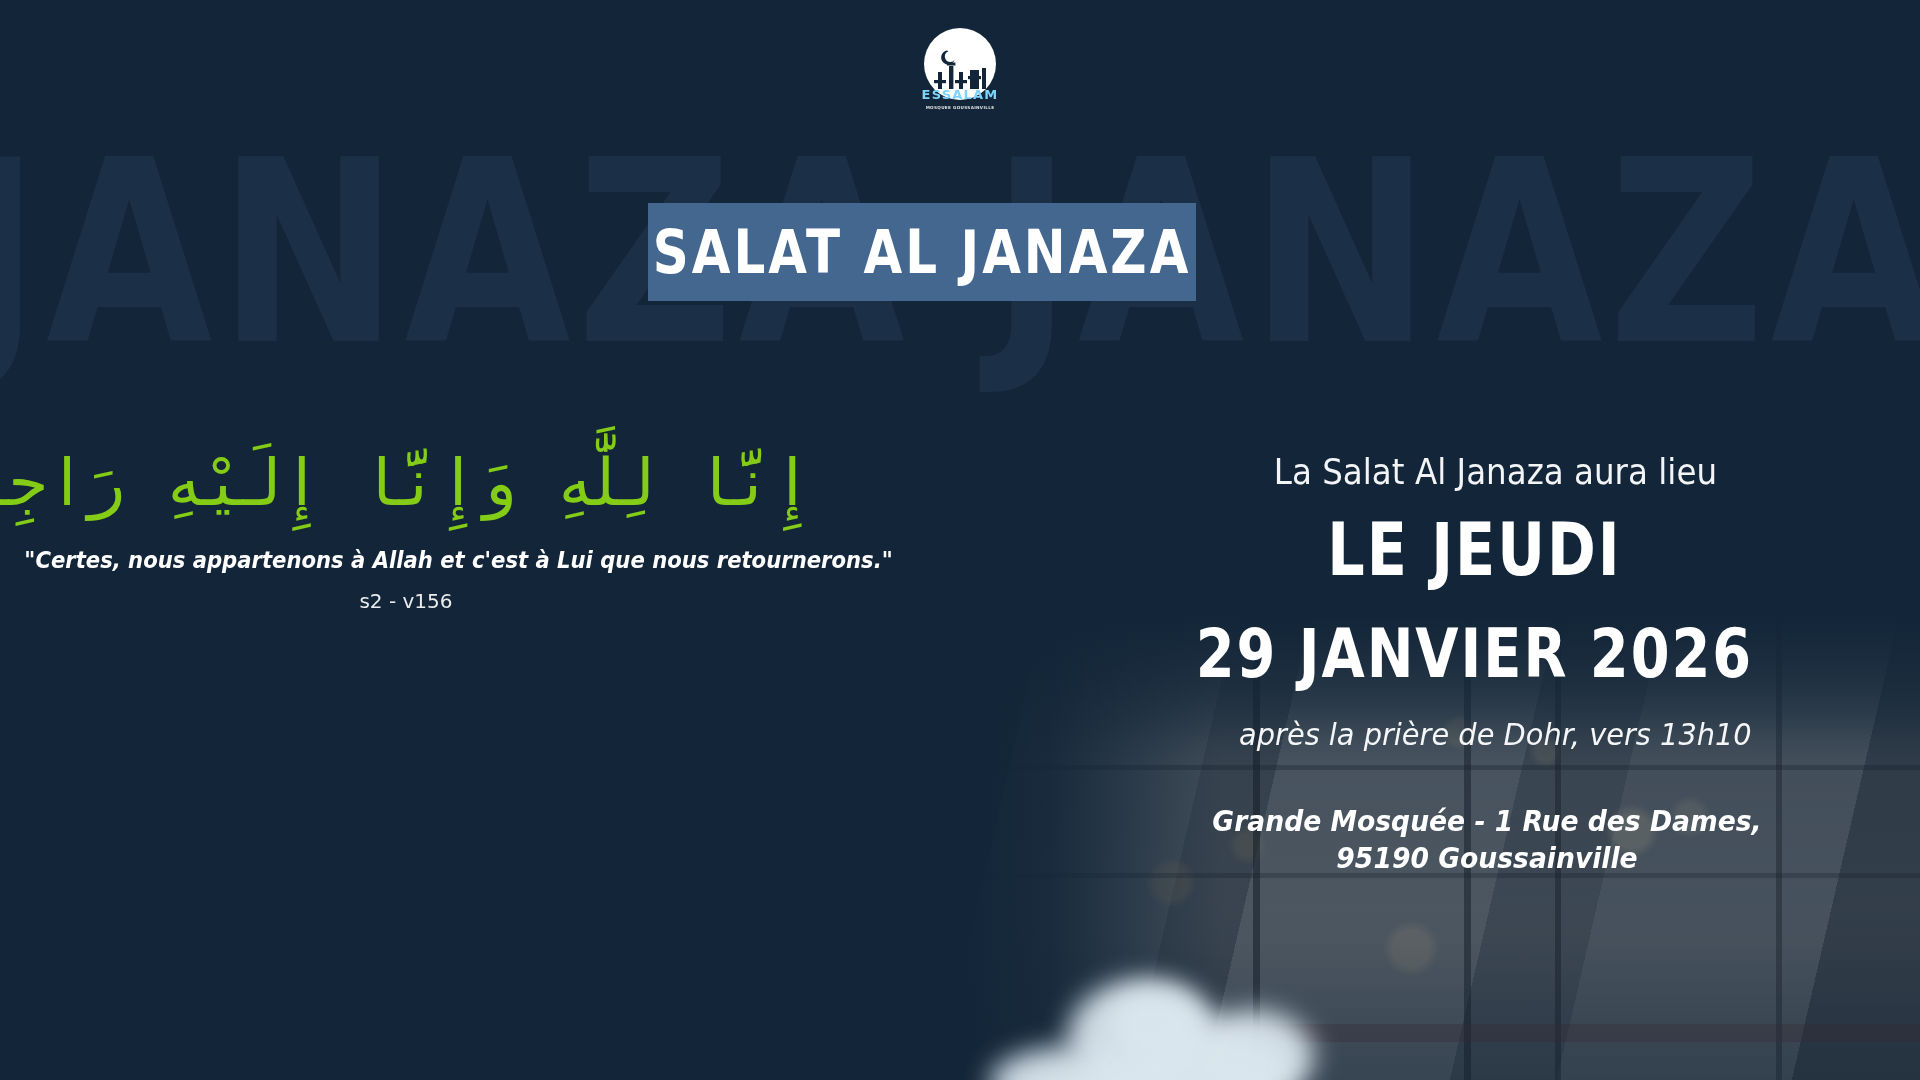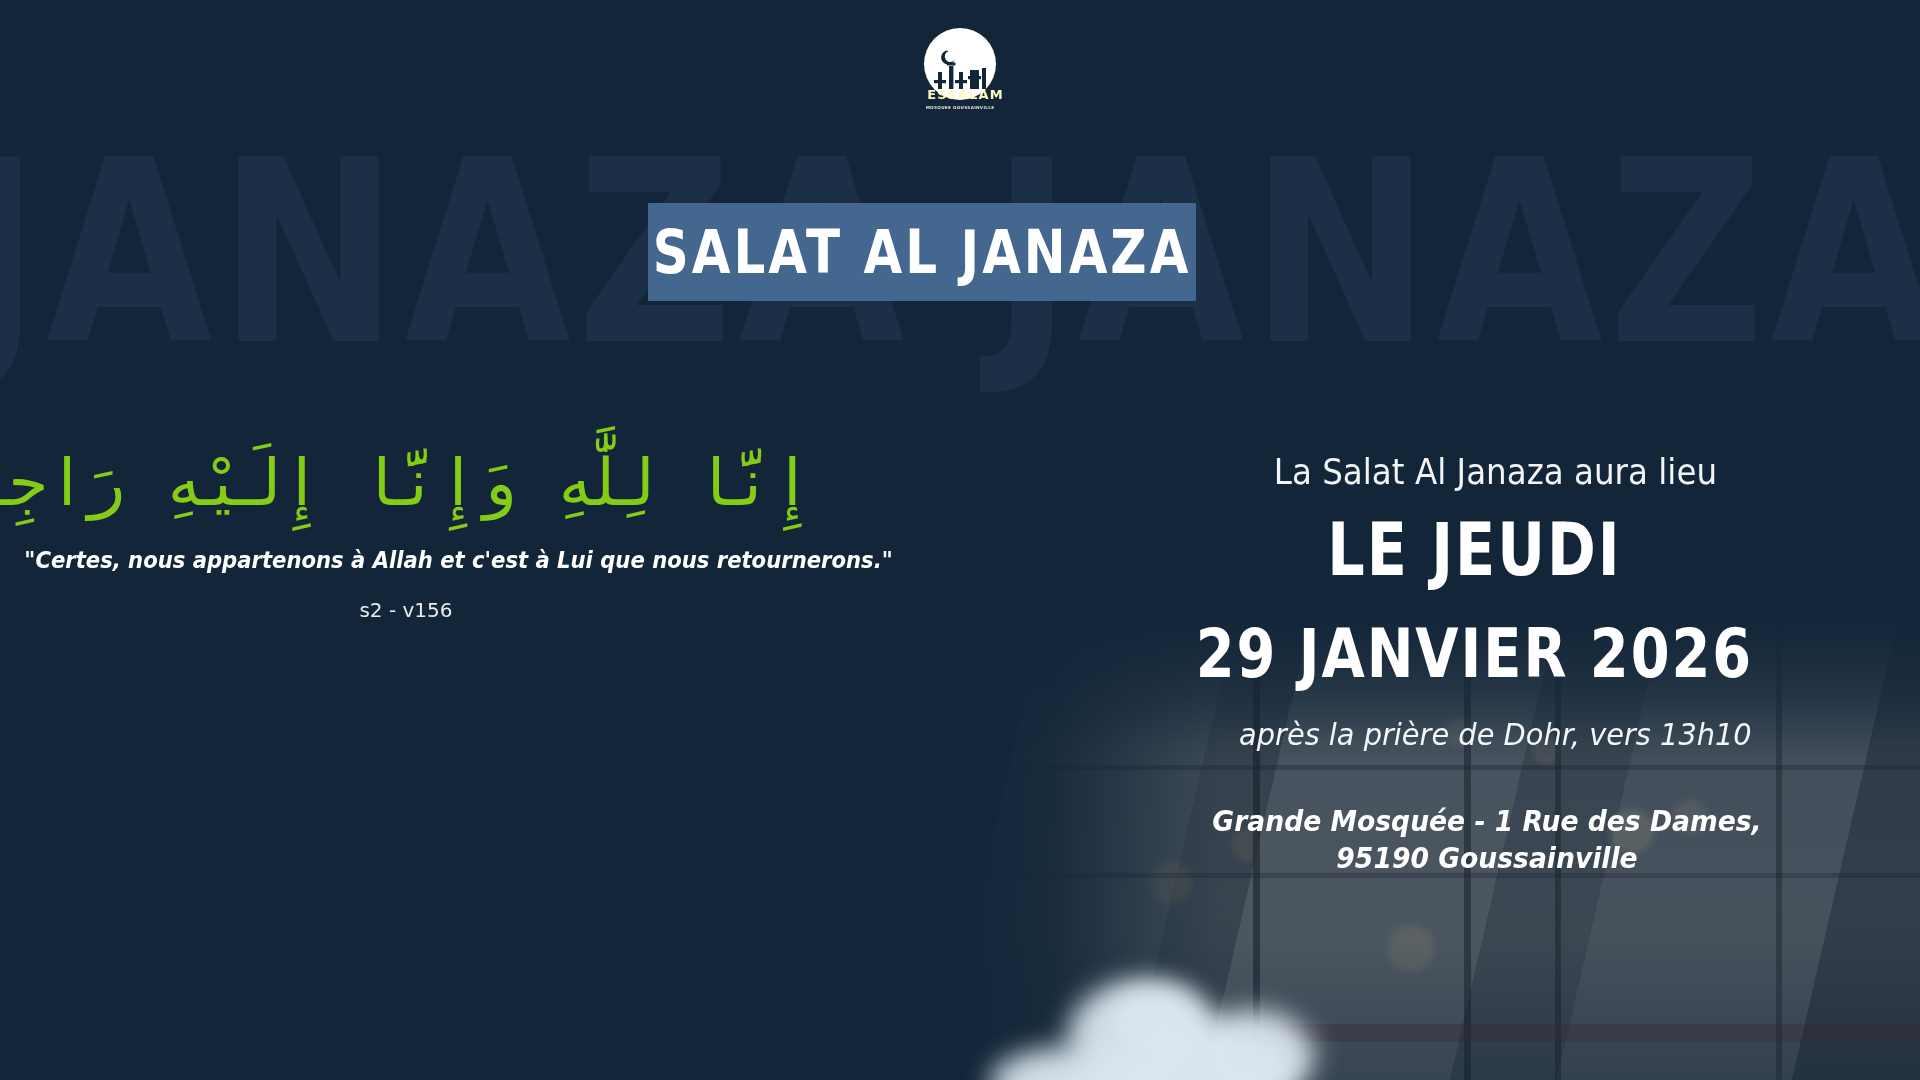"ESSALAM" .logo-word { color: #fef9c3 -> #7dd3fc; text-align: right -> center }
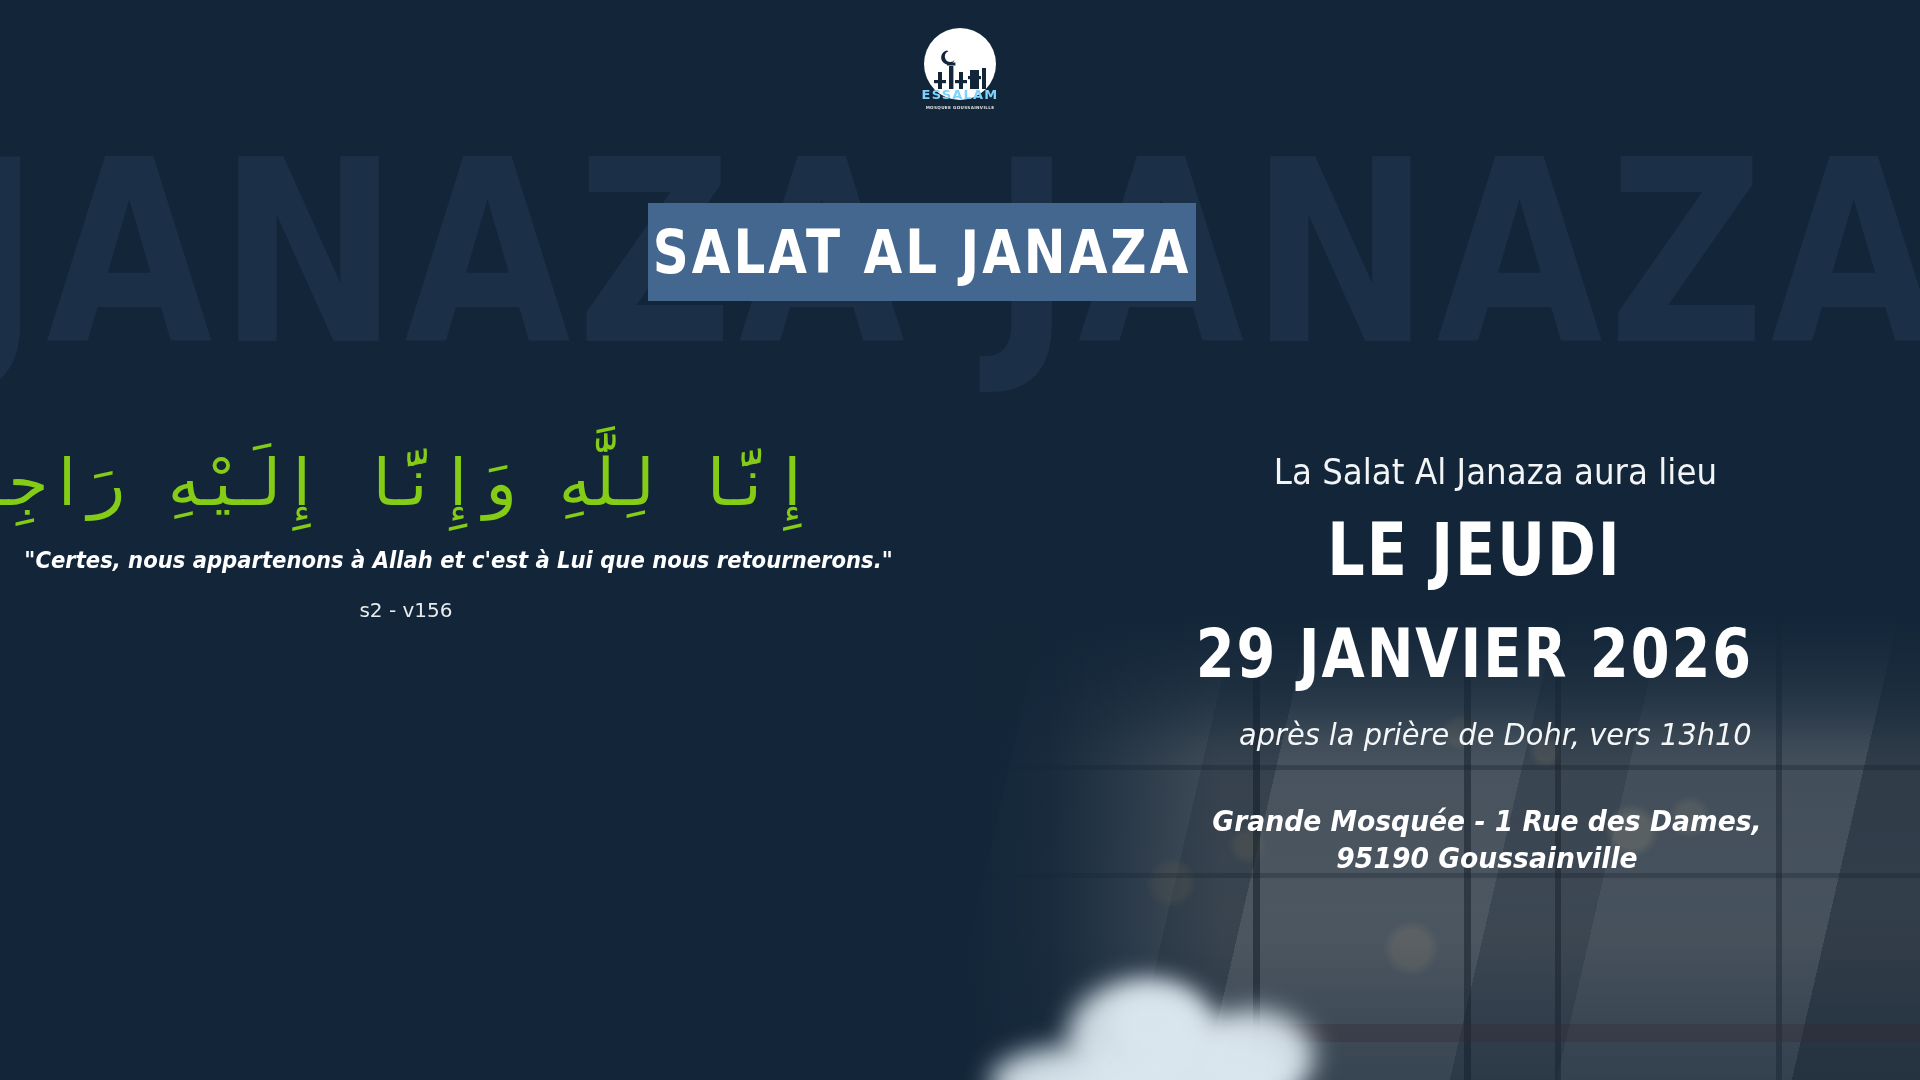"s2 - v156" .verse-ref { margin-top: 25px -> 16px }
